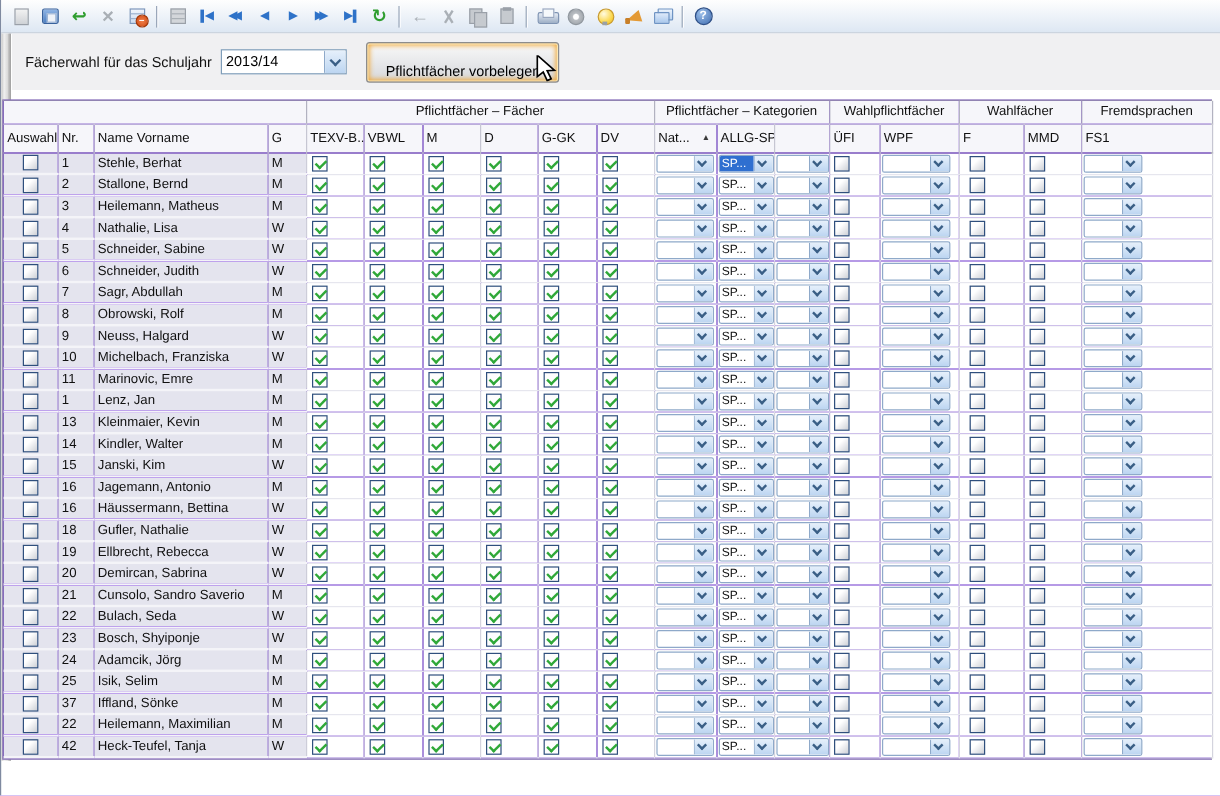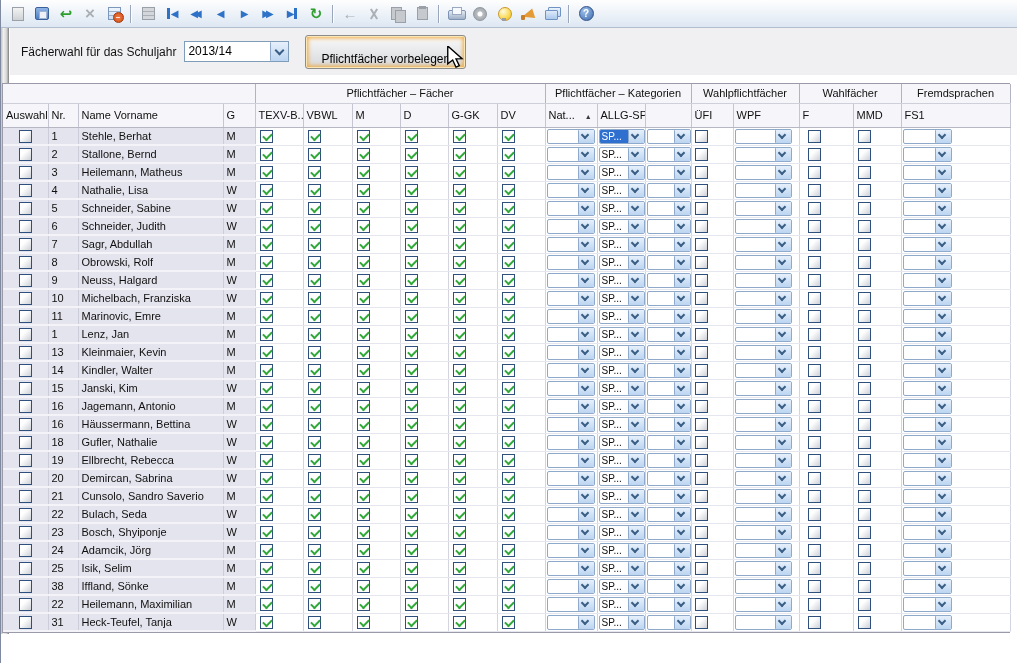"38" td.lav { text: 38 -> 37 }
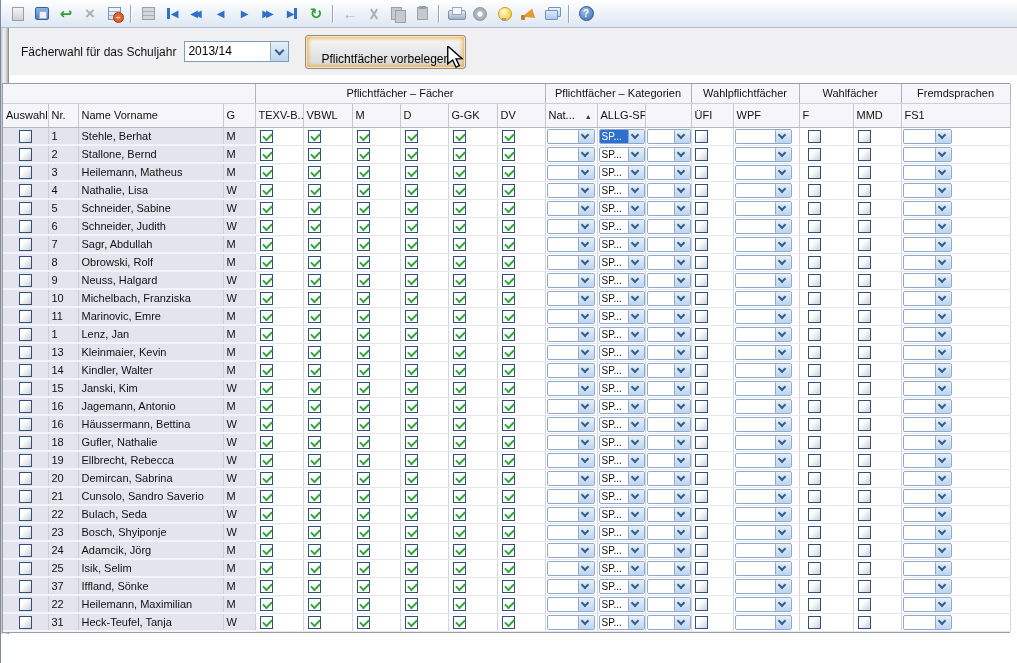"31" td.lav { text: 31 -> 42 }
